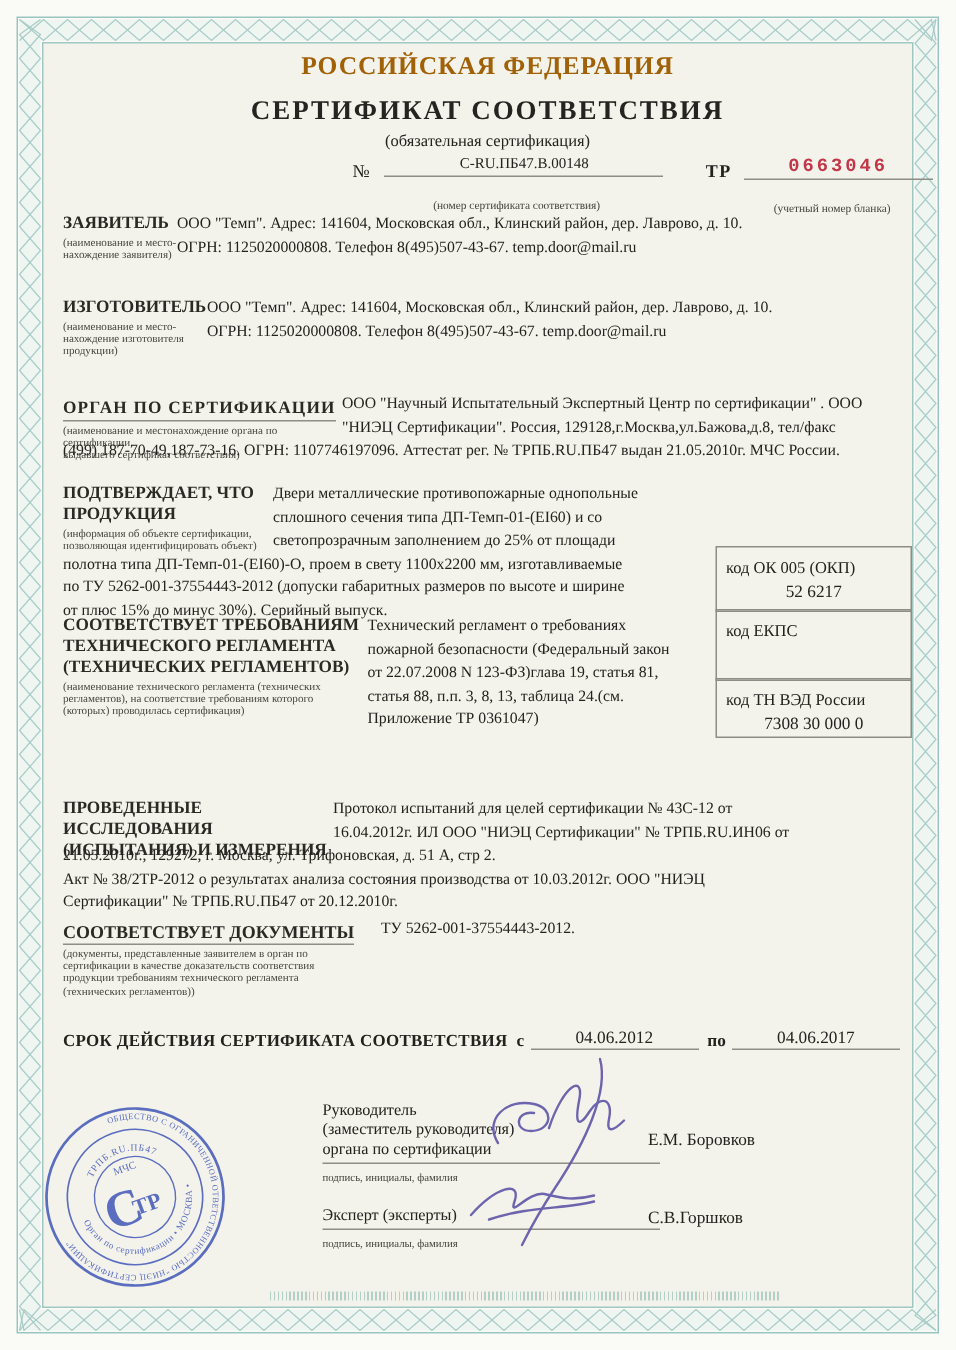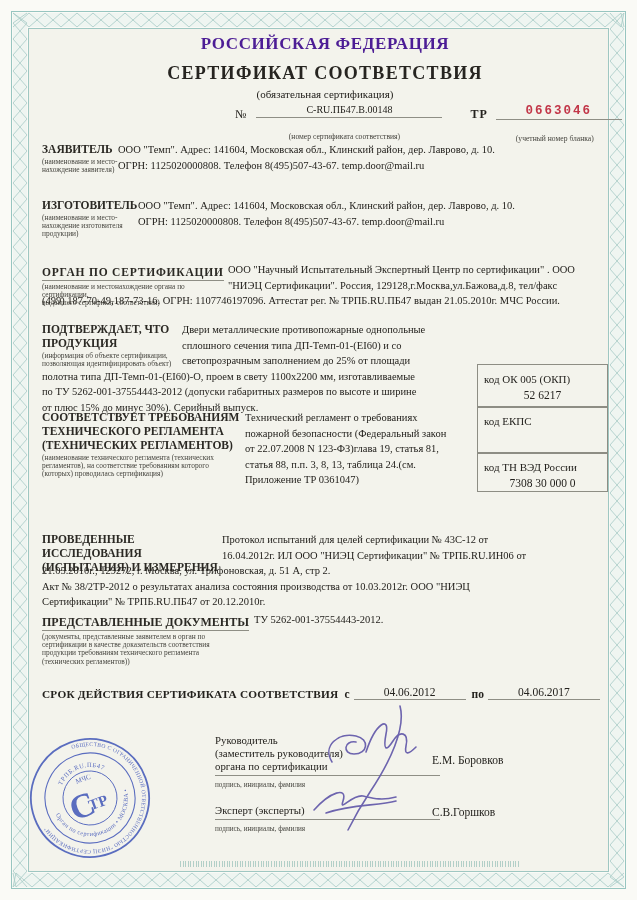"РОССИЙСКАЯ ФЕДЕРАЦИЯ" .hdr-country { color: #4c1d95 -> #a16207 }
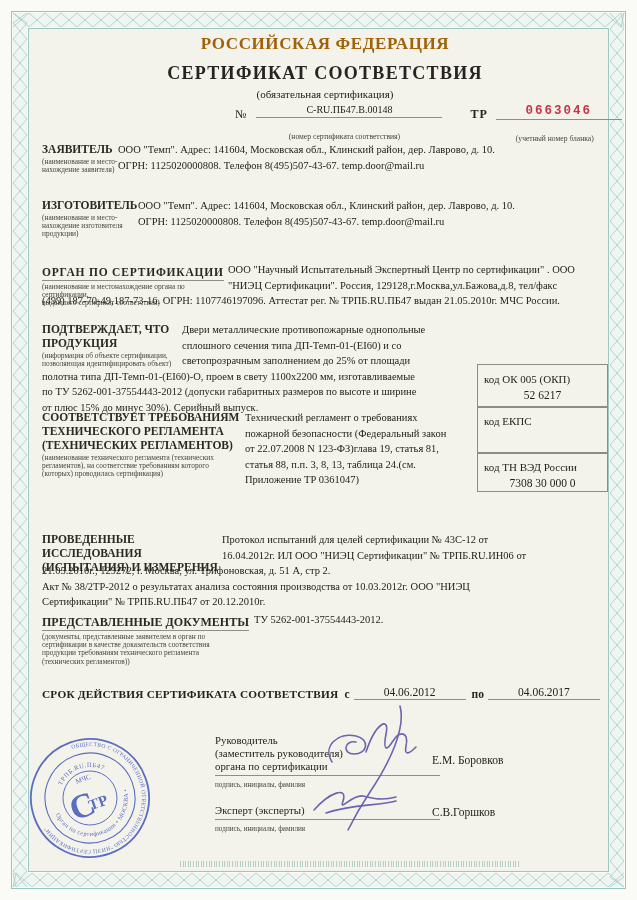"ПРЕДСТАВЛЕННЫЕ ДОКУМЕНТЫ" div.slabel { text: ПРЕДСТАВЛЕННЫЕ -> СООТВЕТСТВУЕТ }
